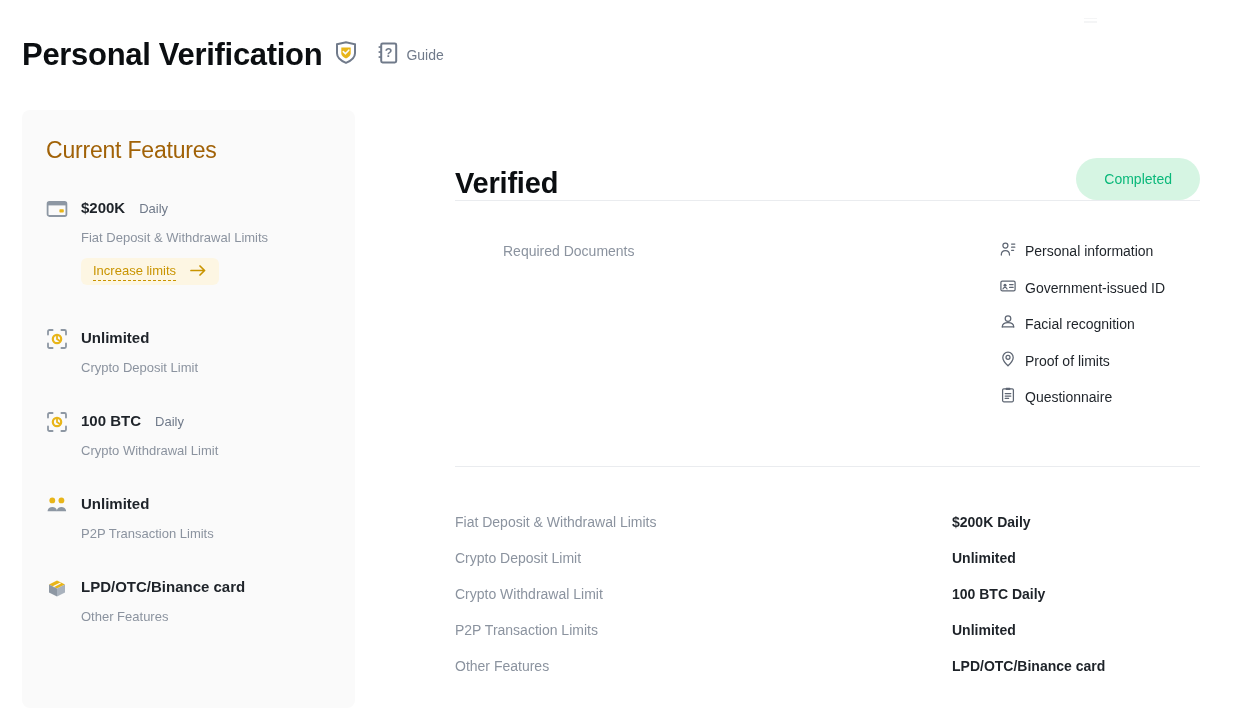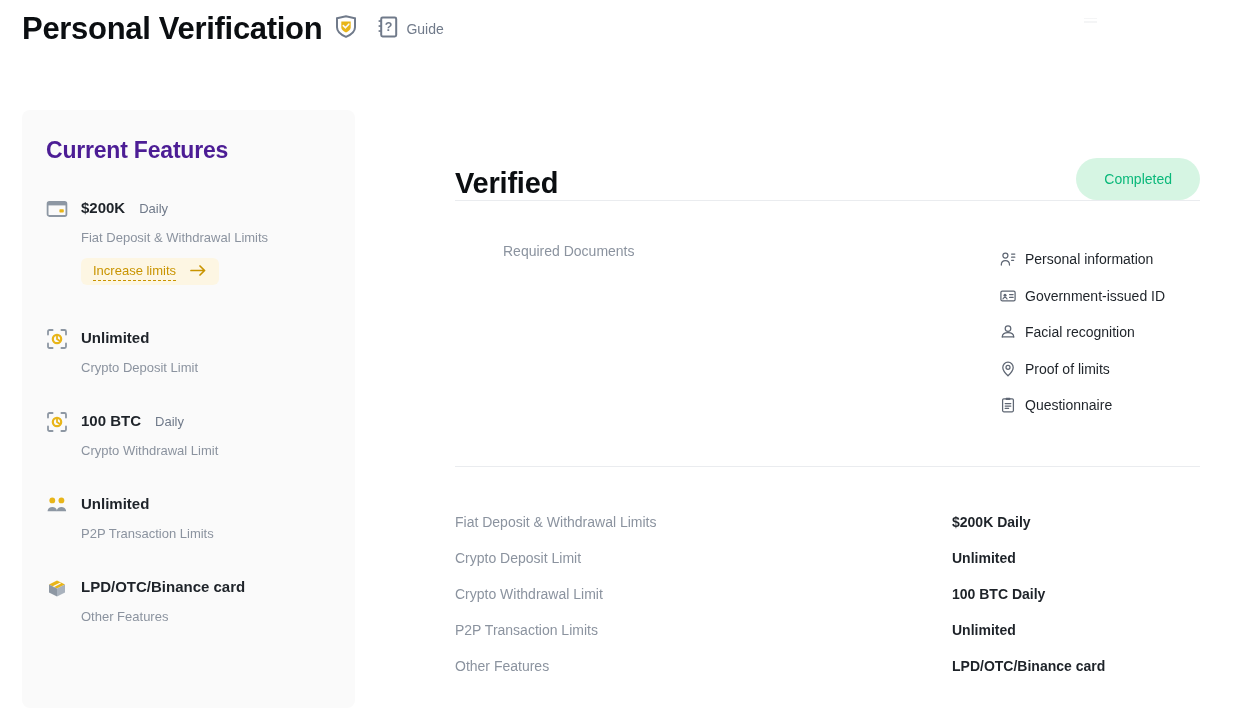"Personal Verification" .page-header { top: 8px -> 34px }
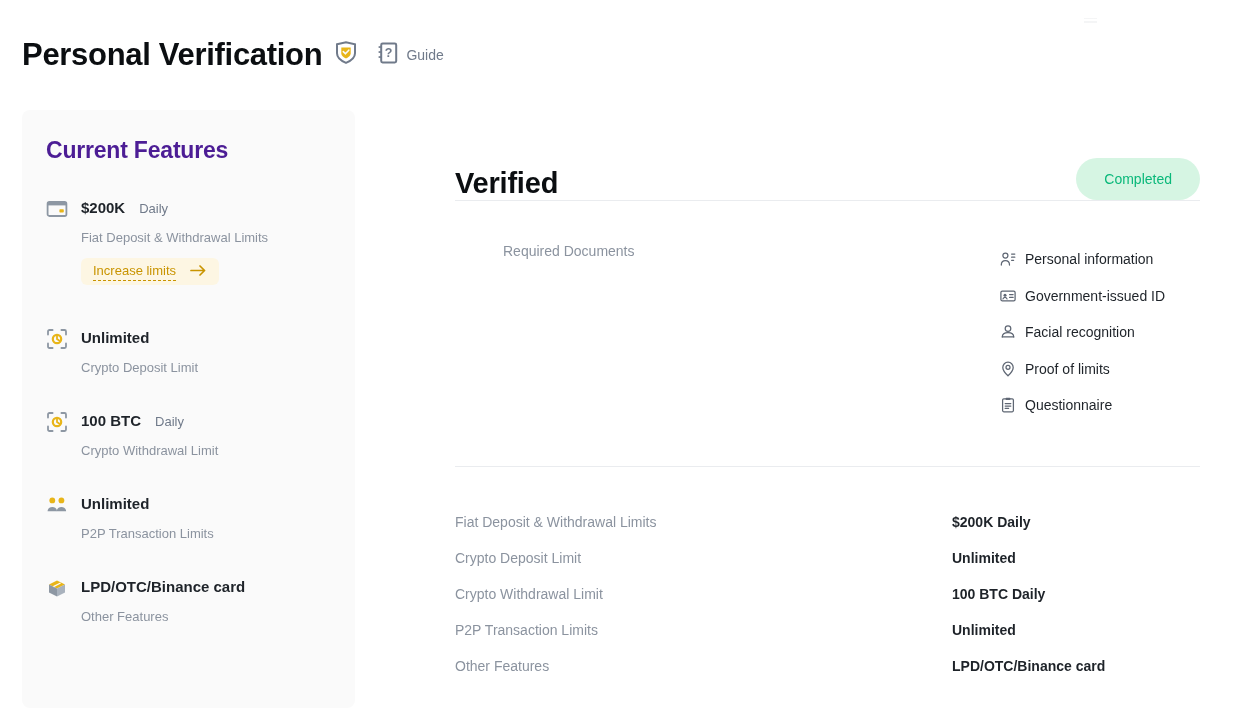"Current Features" .features-title { color: #4c1d95 -> #a16207; font-weight: 700 -> 400 }
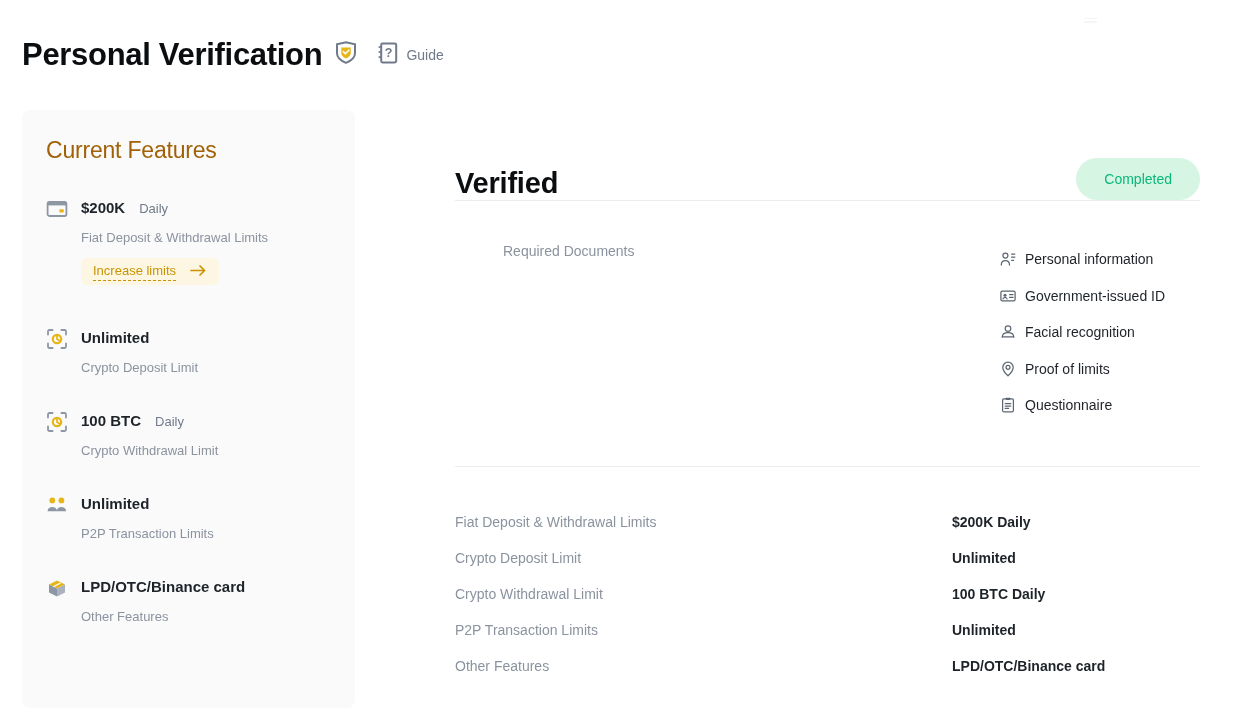"Personal information" .doc-item { align-items: center -> flex-start }
